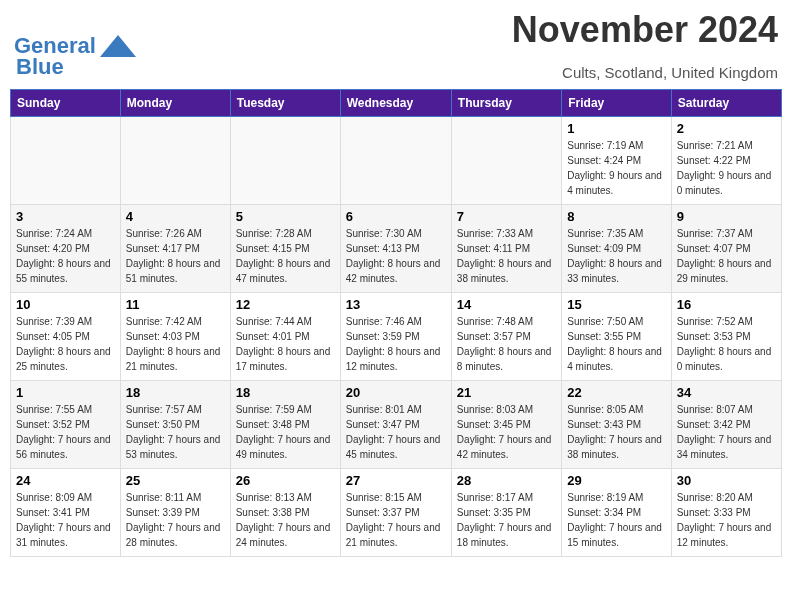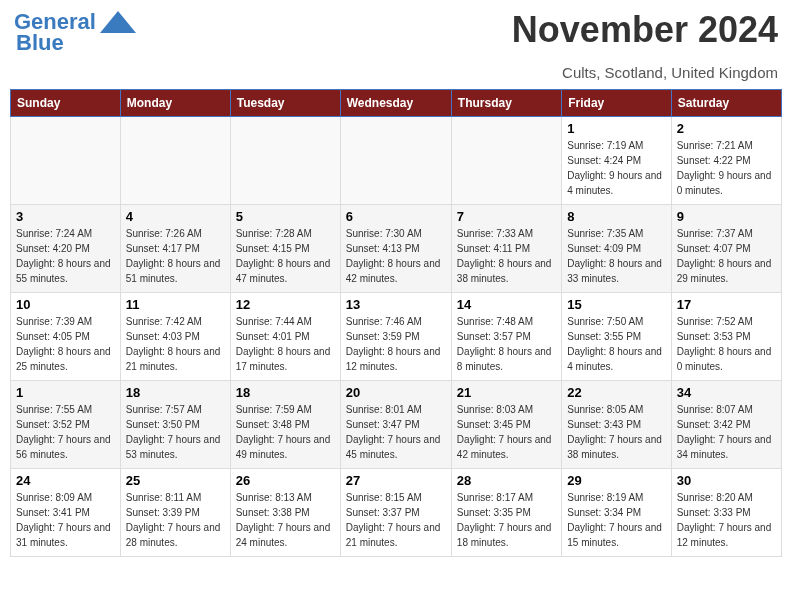"General" .logo { margin-top: 0 -> 24px }
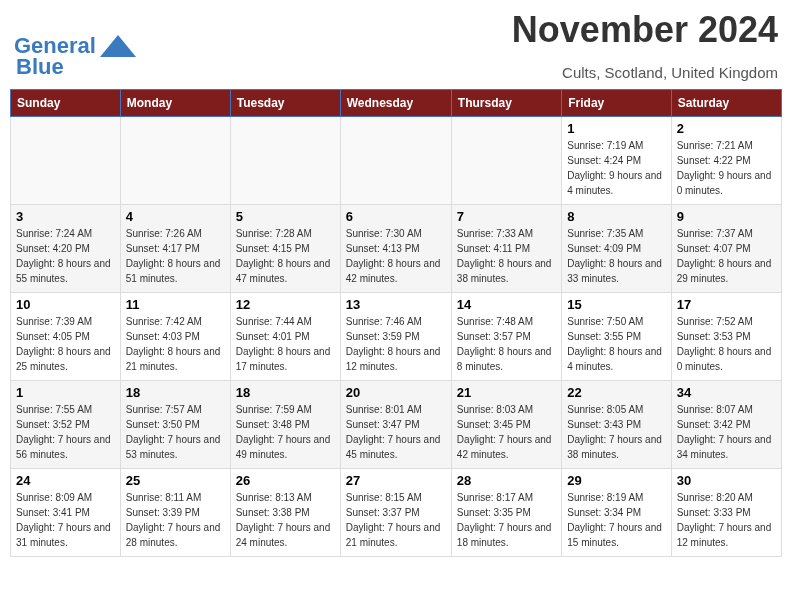"Sunday" .calendar th { background-color: #7f1d1d -> #4c1d95 }
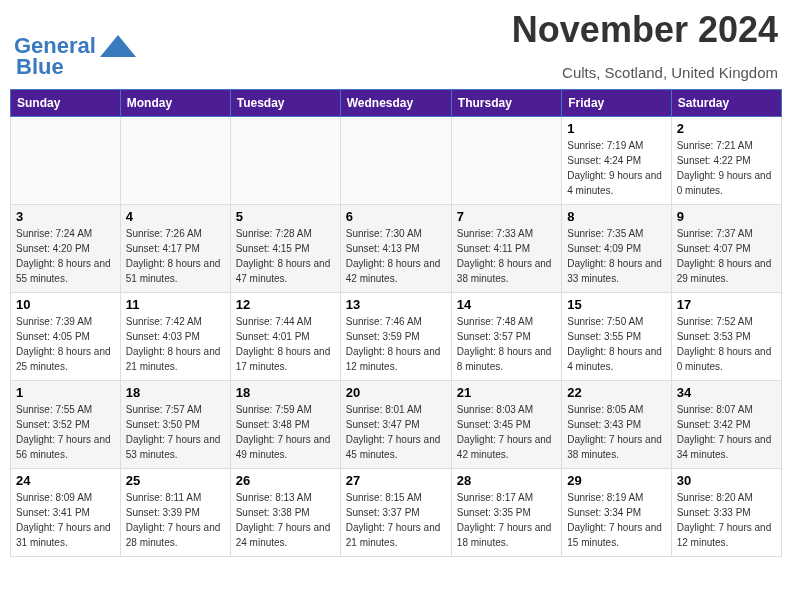"17" div.day-number { text: 17 -> 16 }
